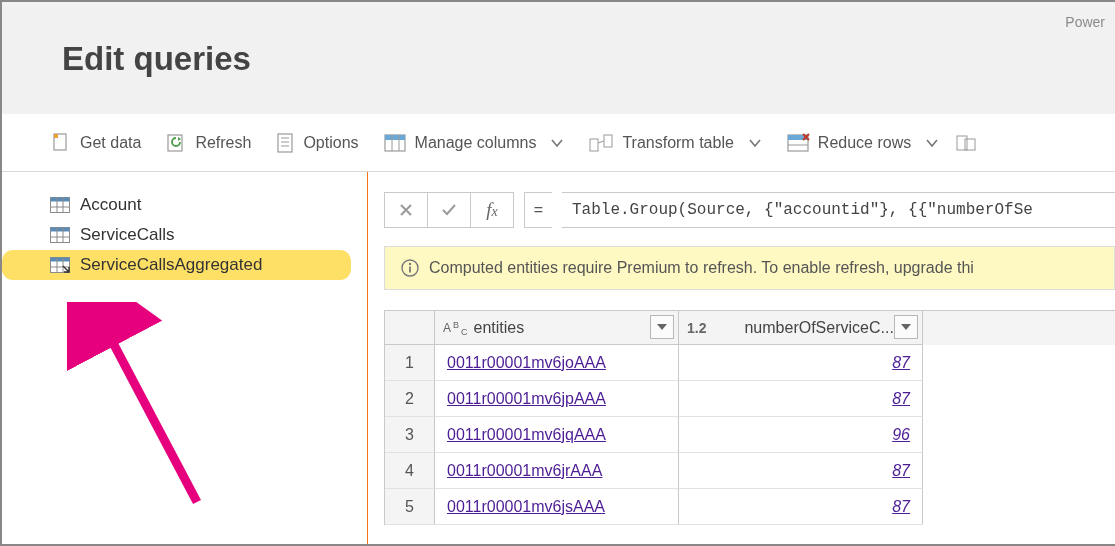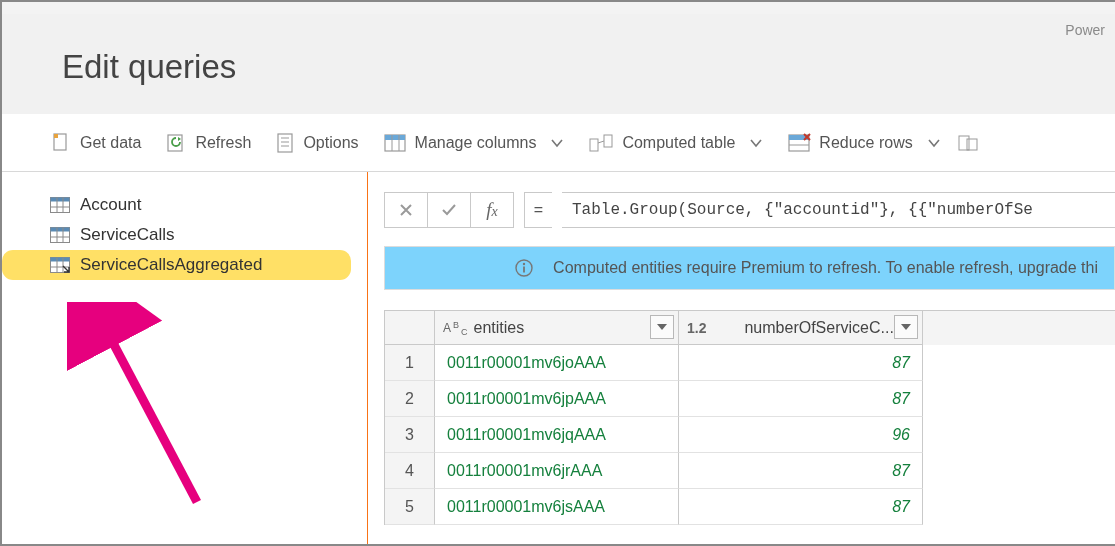"Power" .titlebar { top: 12px -> 4px }
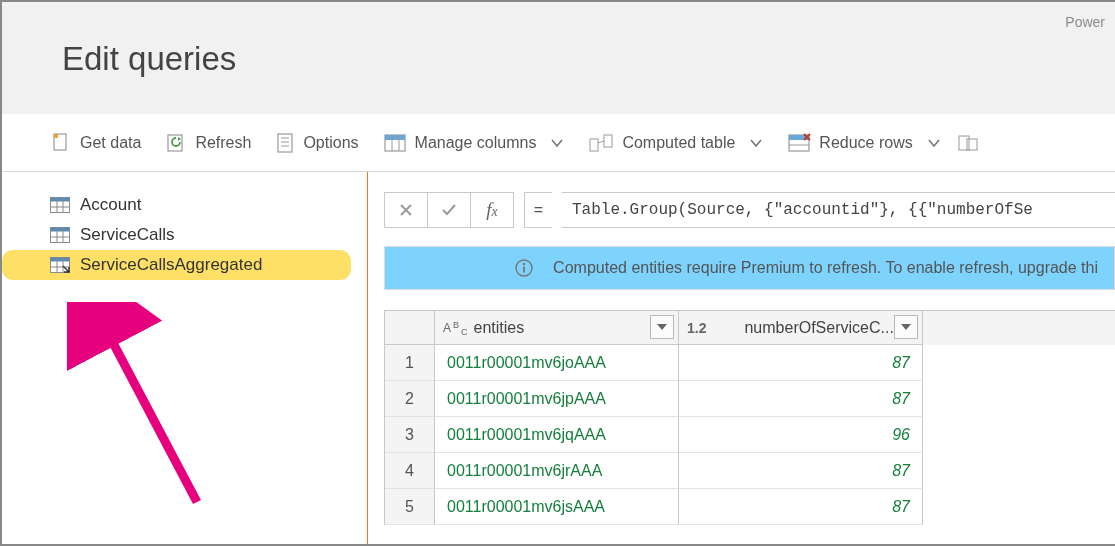"Edit queries" .page-title { font-weight: 400 -> 700 }
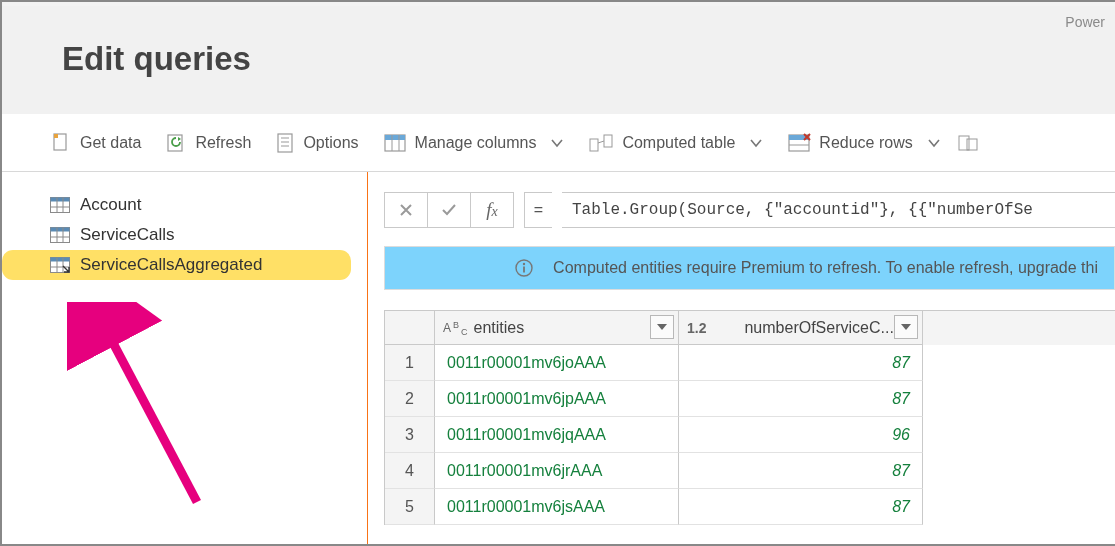"Computed table" span { text: Computed -> Transform }
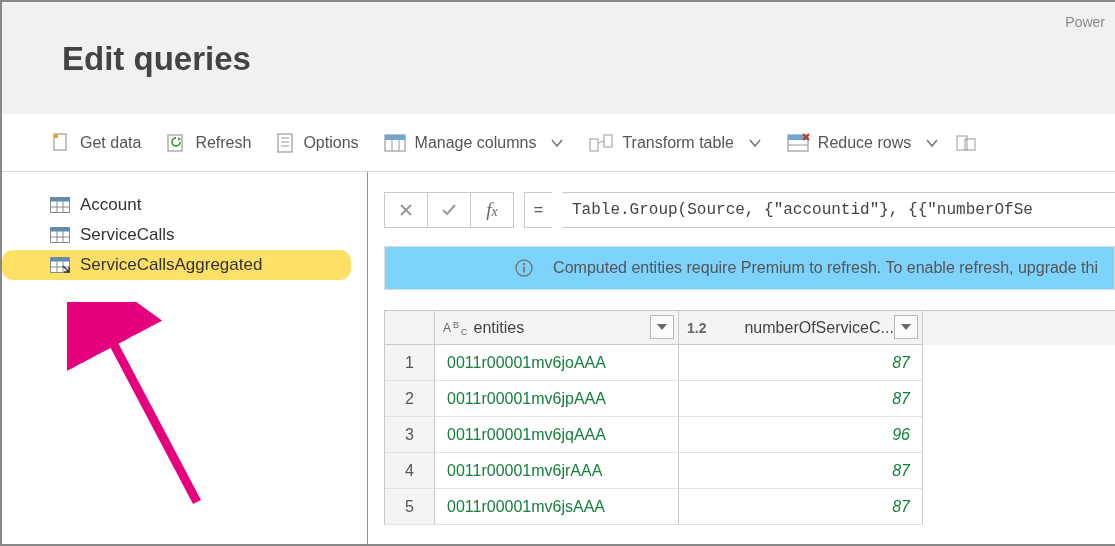"Computed entities require Premium to" .info-bar { background: #7dd3fc -> #fef9c3; gap: 20px -> 10px; justify-content: flex-end -> none }
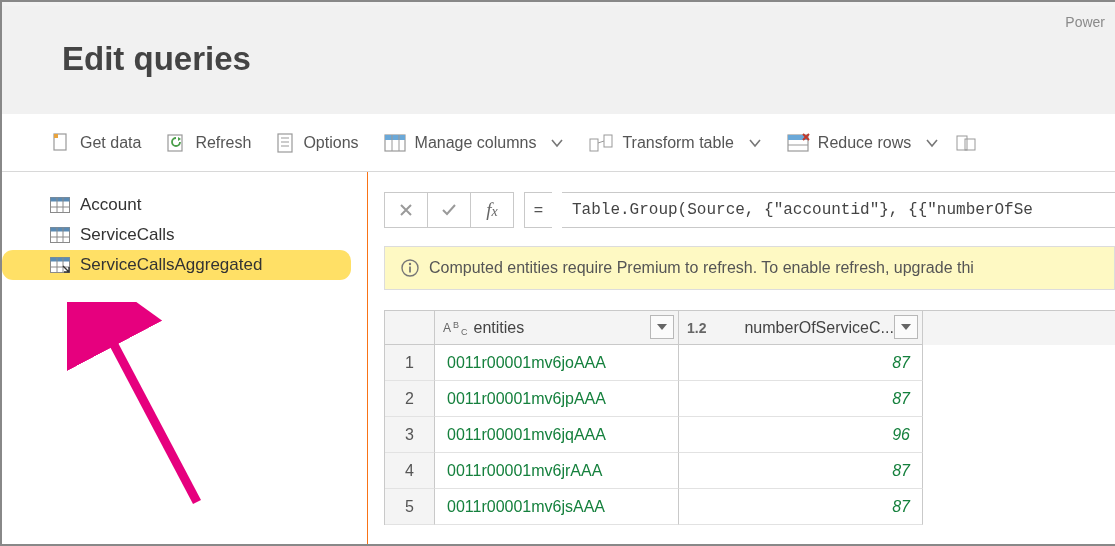"0011r00001mv6joAAA" .cell { color: #15803d -> #4c1d95; text-decoration: none -> underline }
